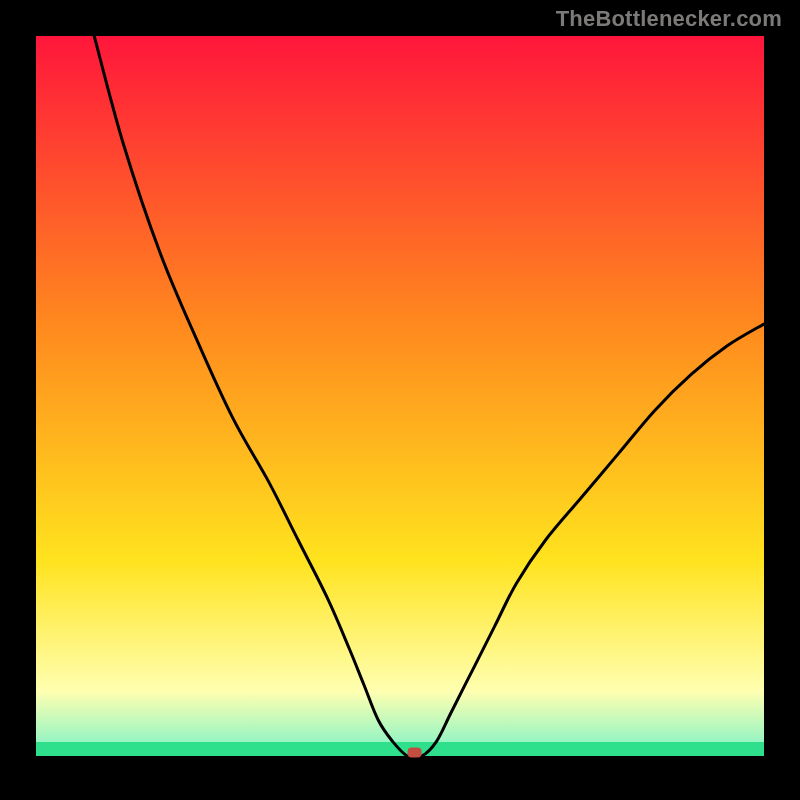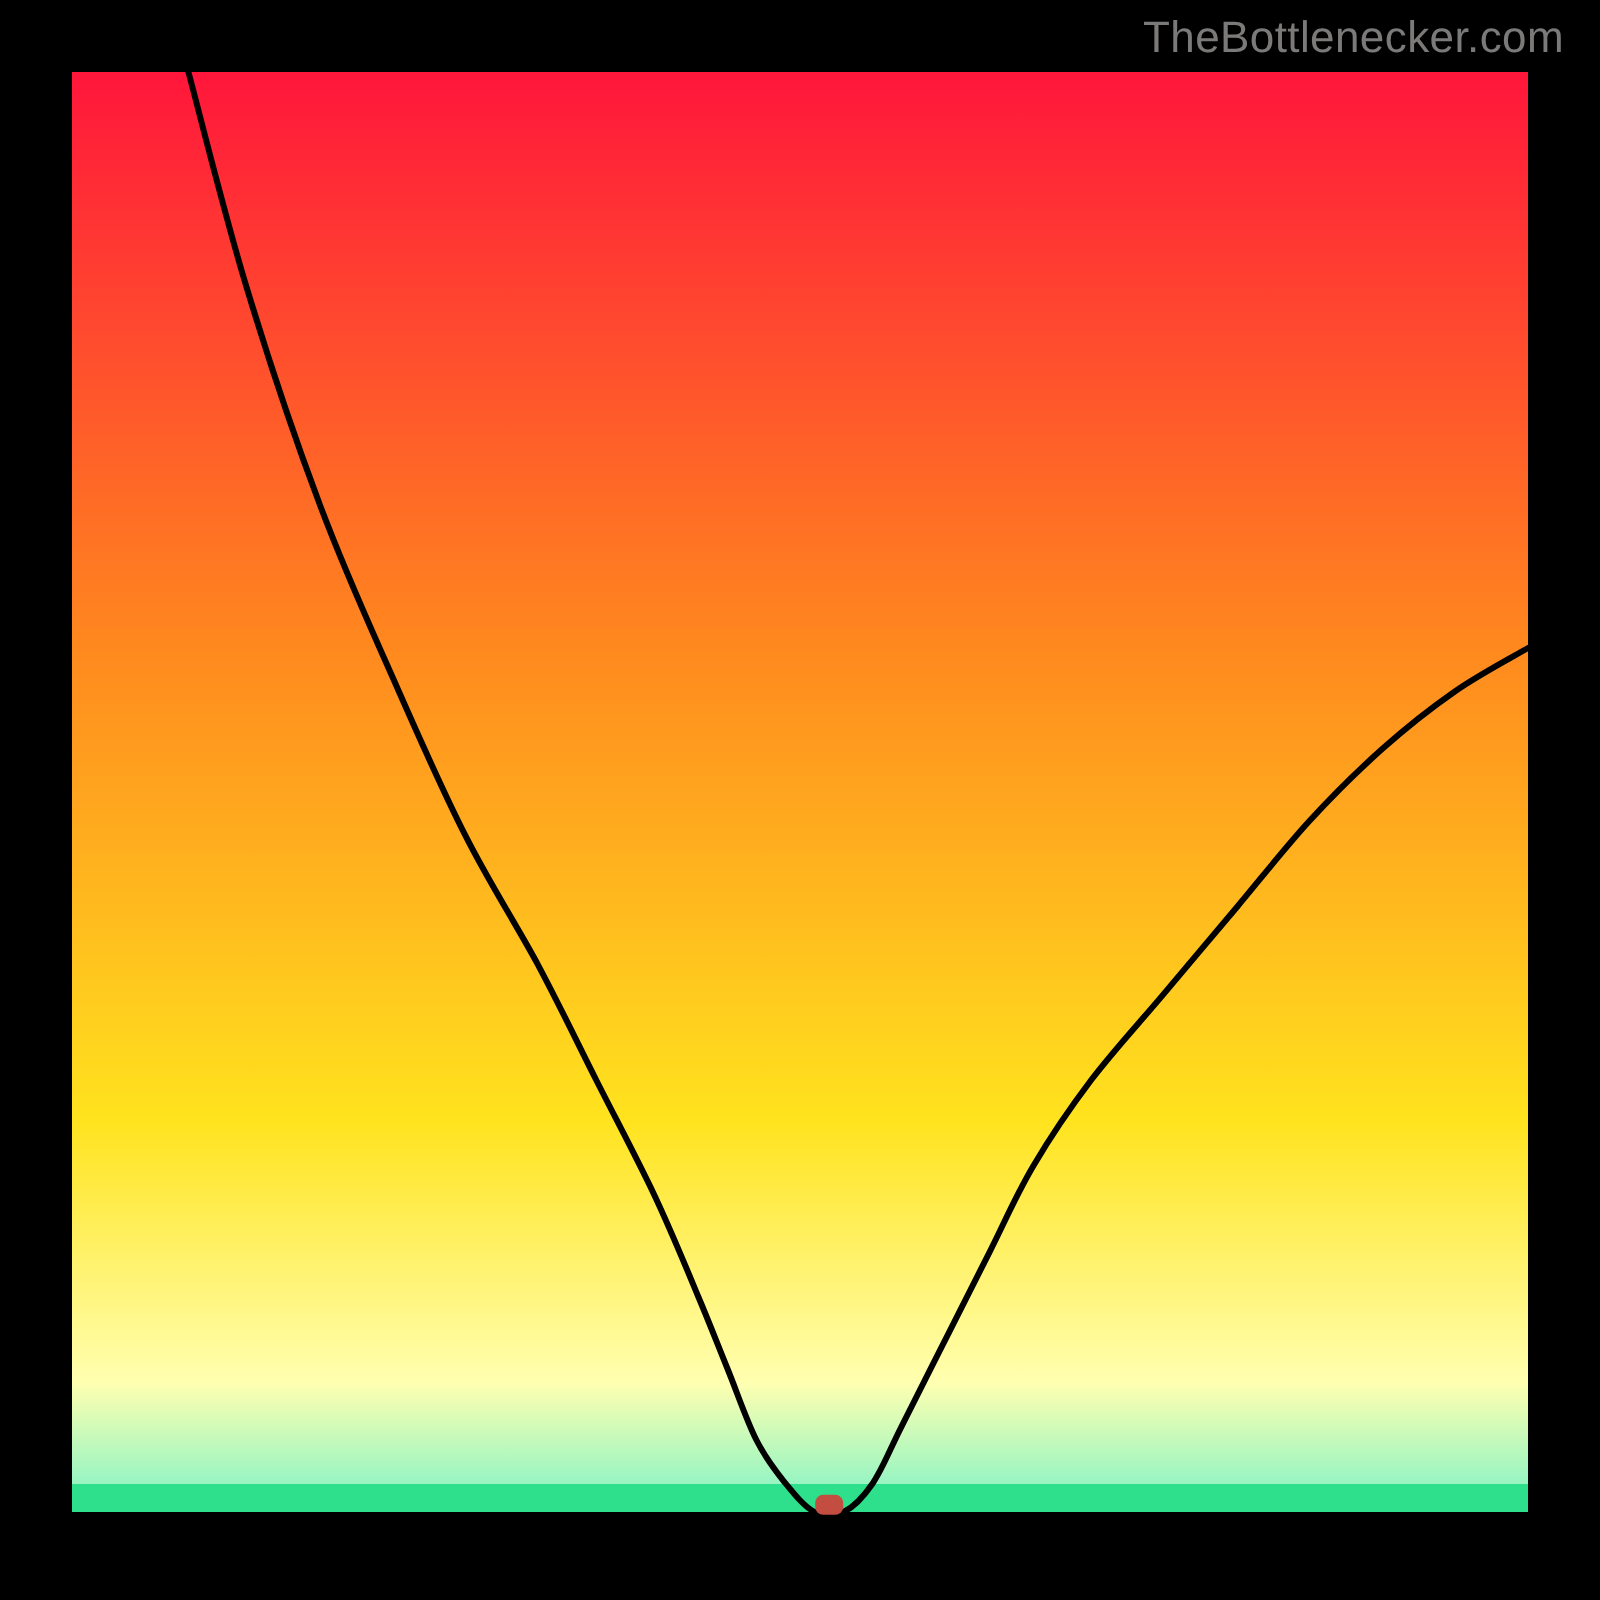"TheBottlenecker.com" .watermark { font-weight: 400 -> 700 }
